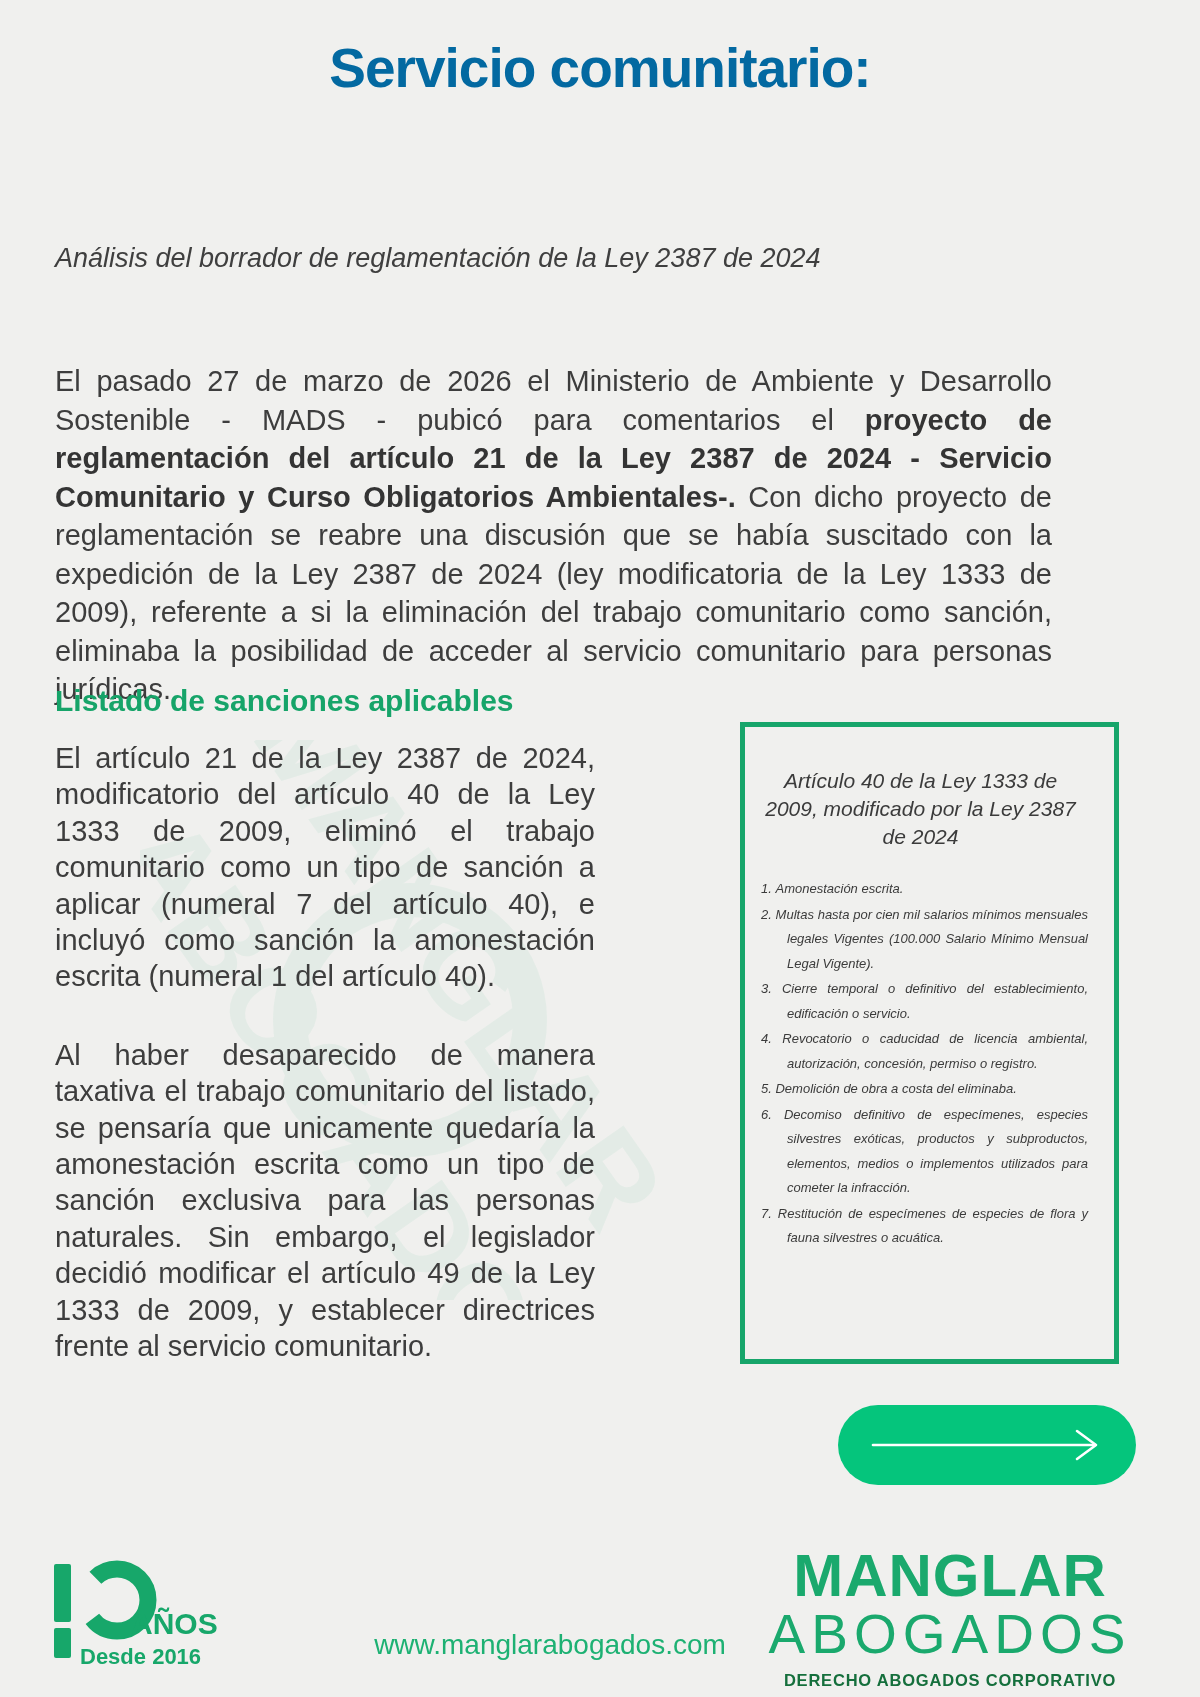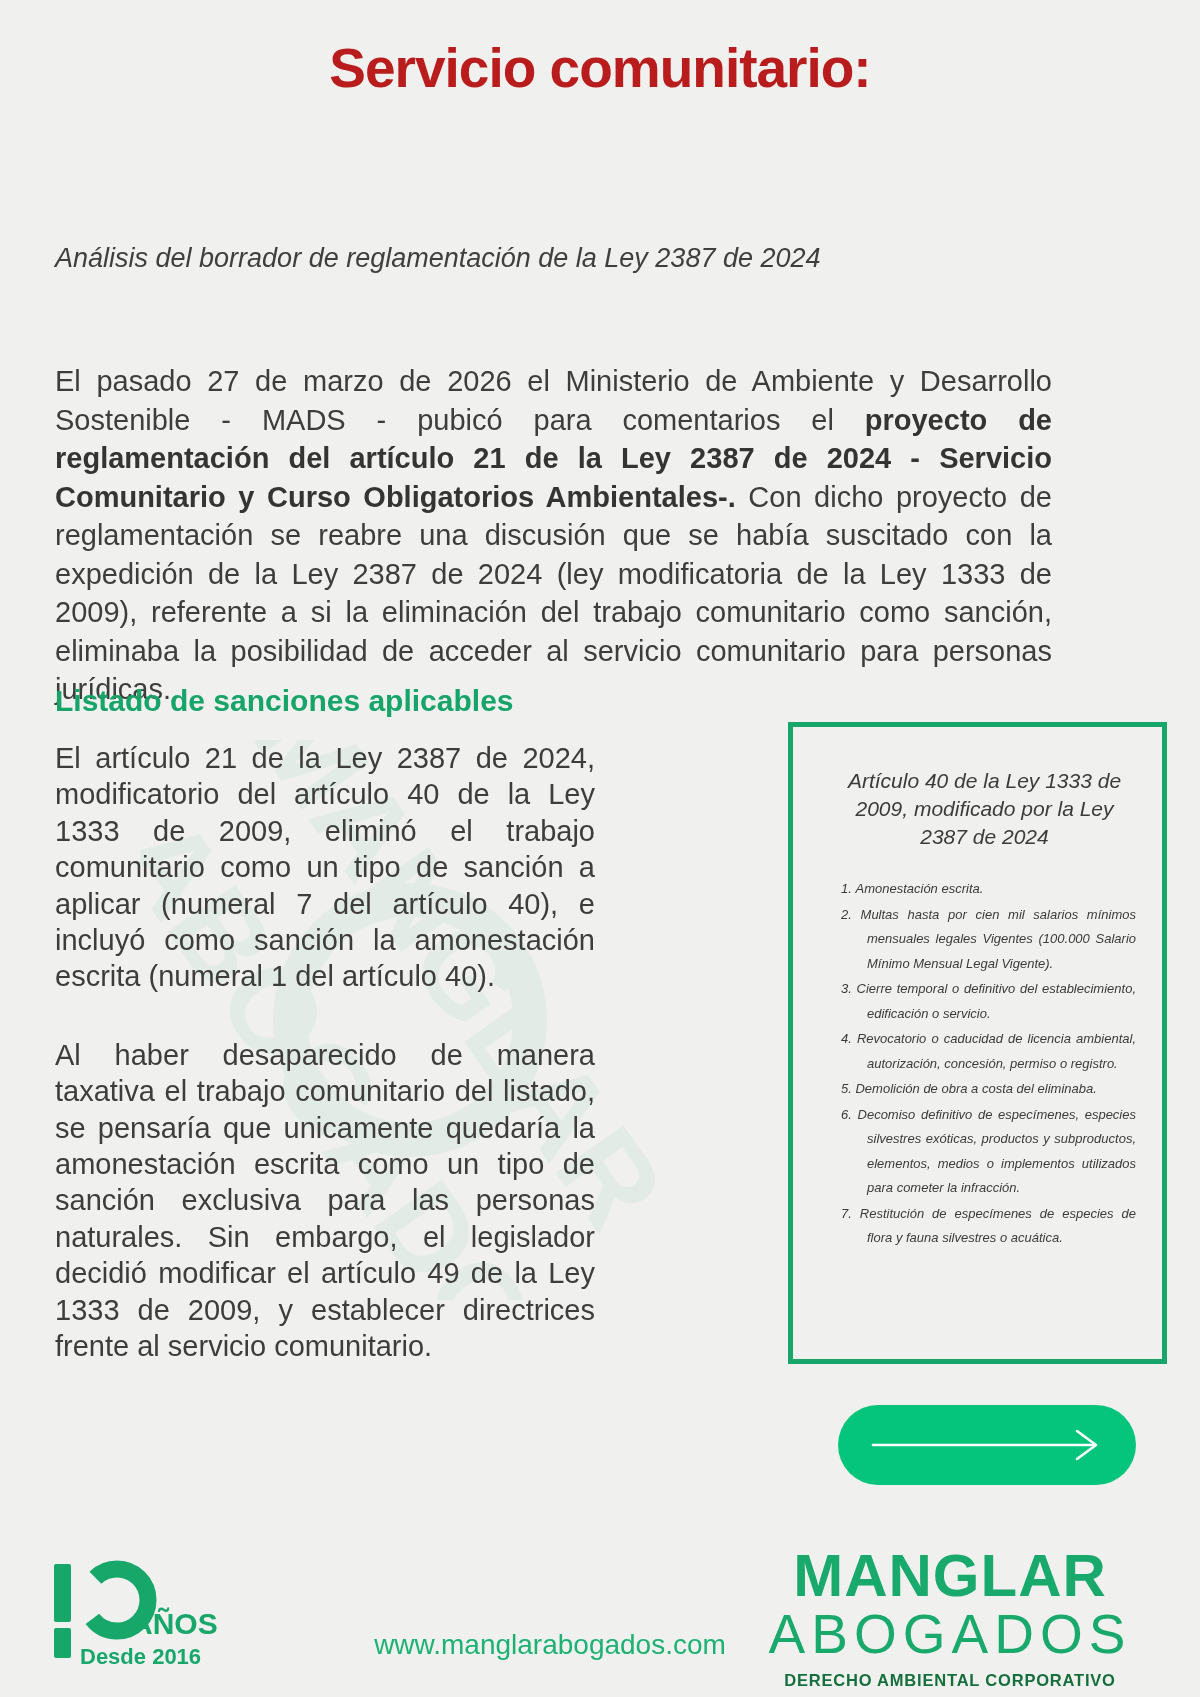"Servicio comunitario:" .title-dark { color: #b91c1c -> #0369a1 }
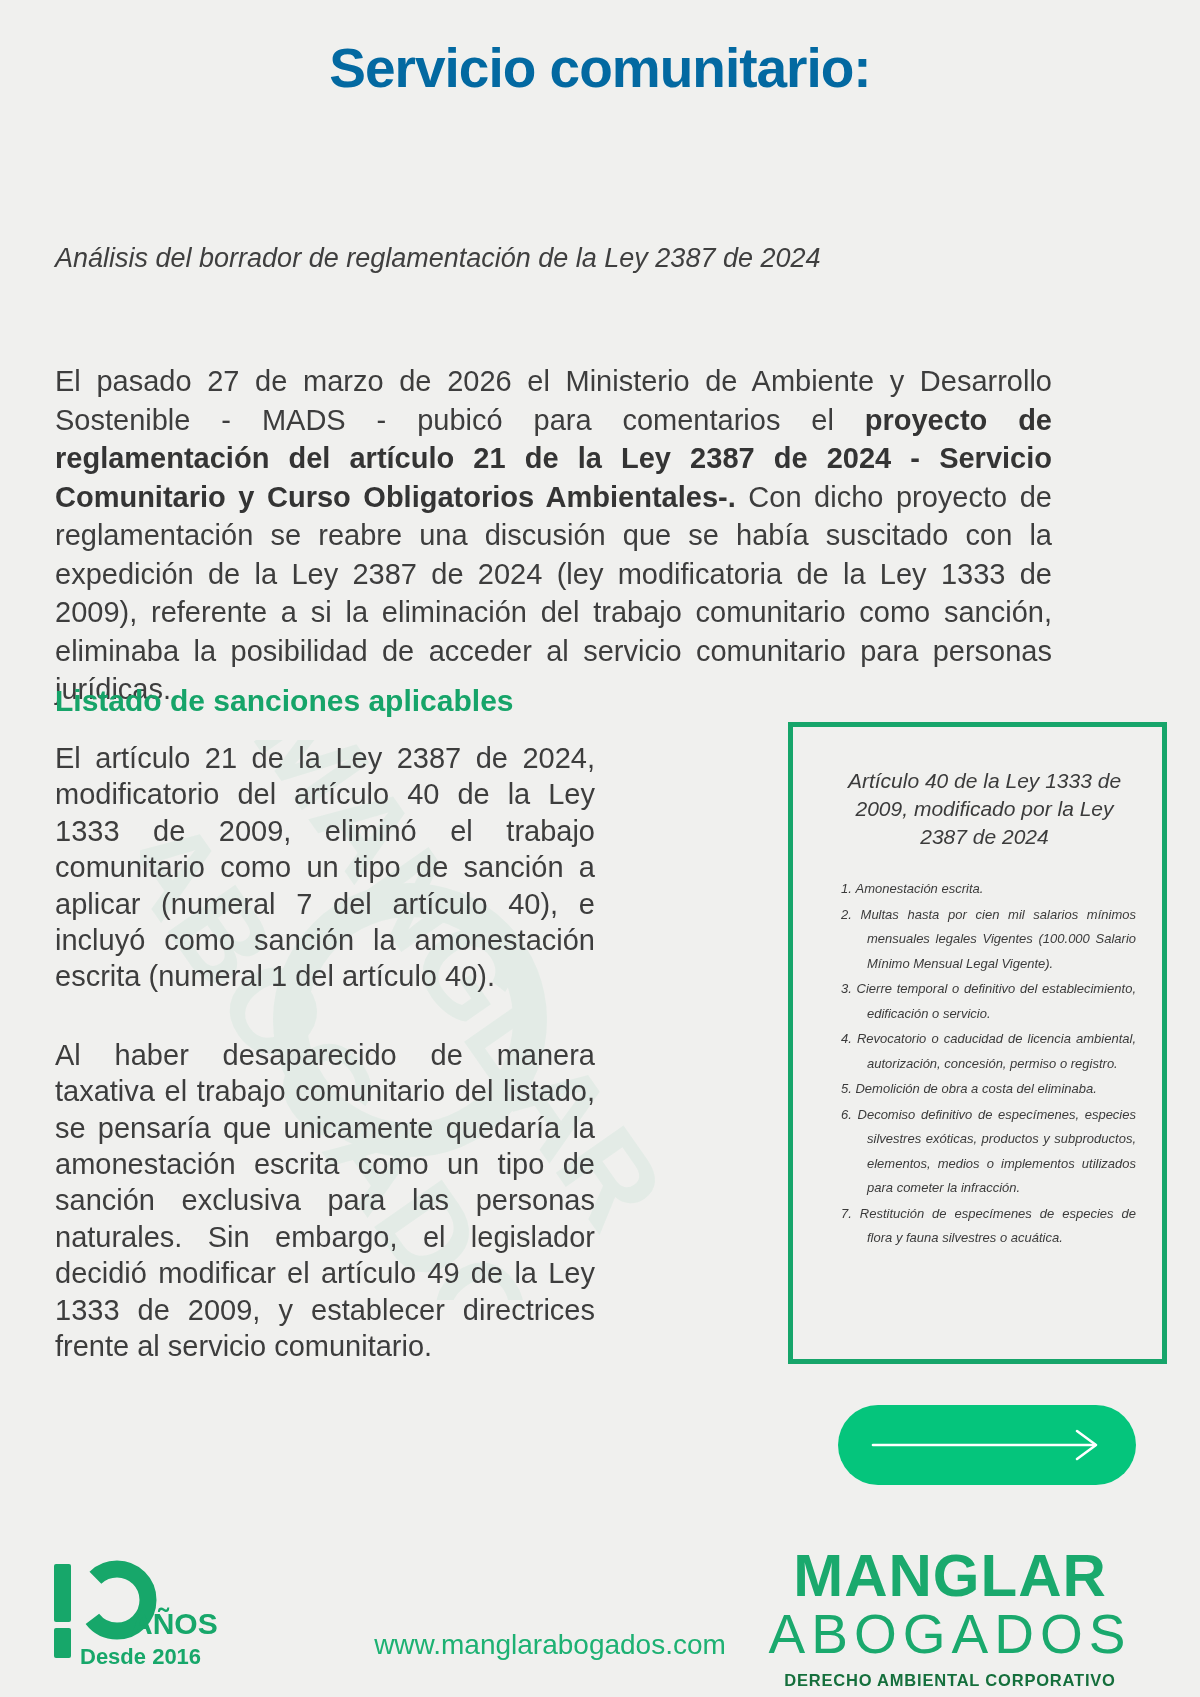"Artículo 40 de la Ley" .law-box { margin-left: 48px -> none; padding: 40px 26px 20px 40px -> 40px 26px 20px 8px }
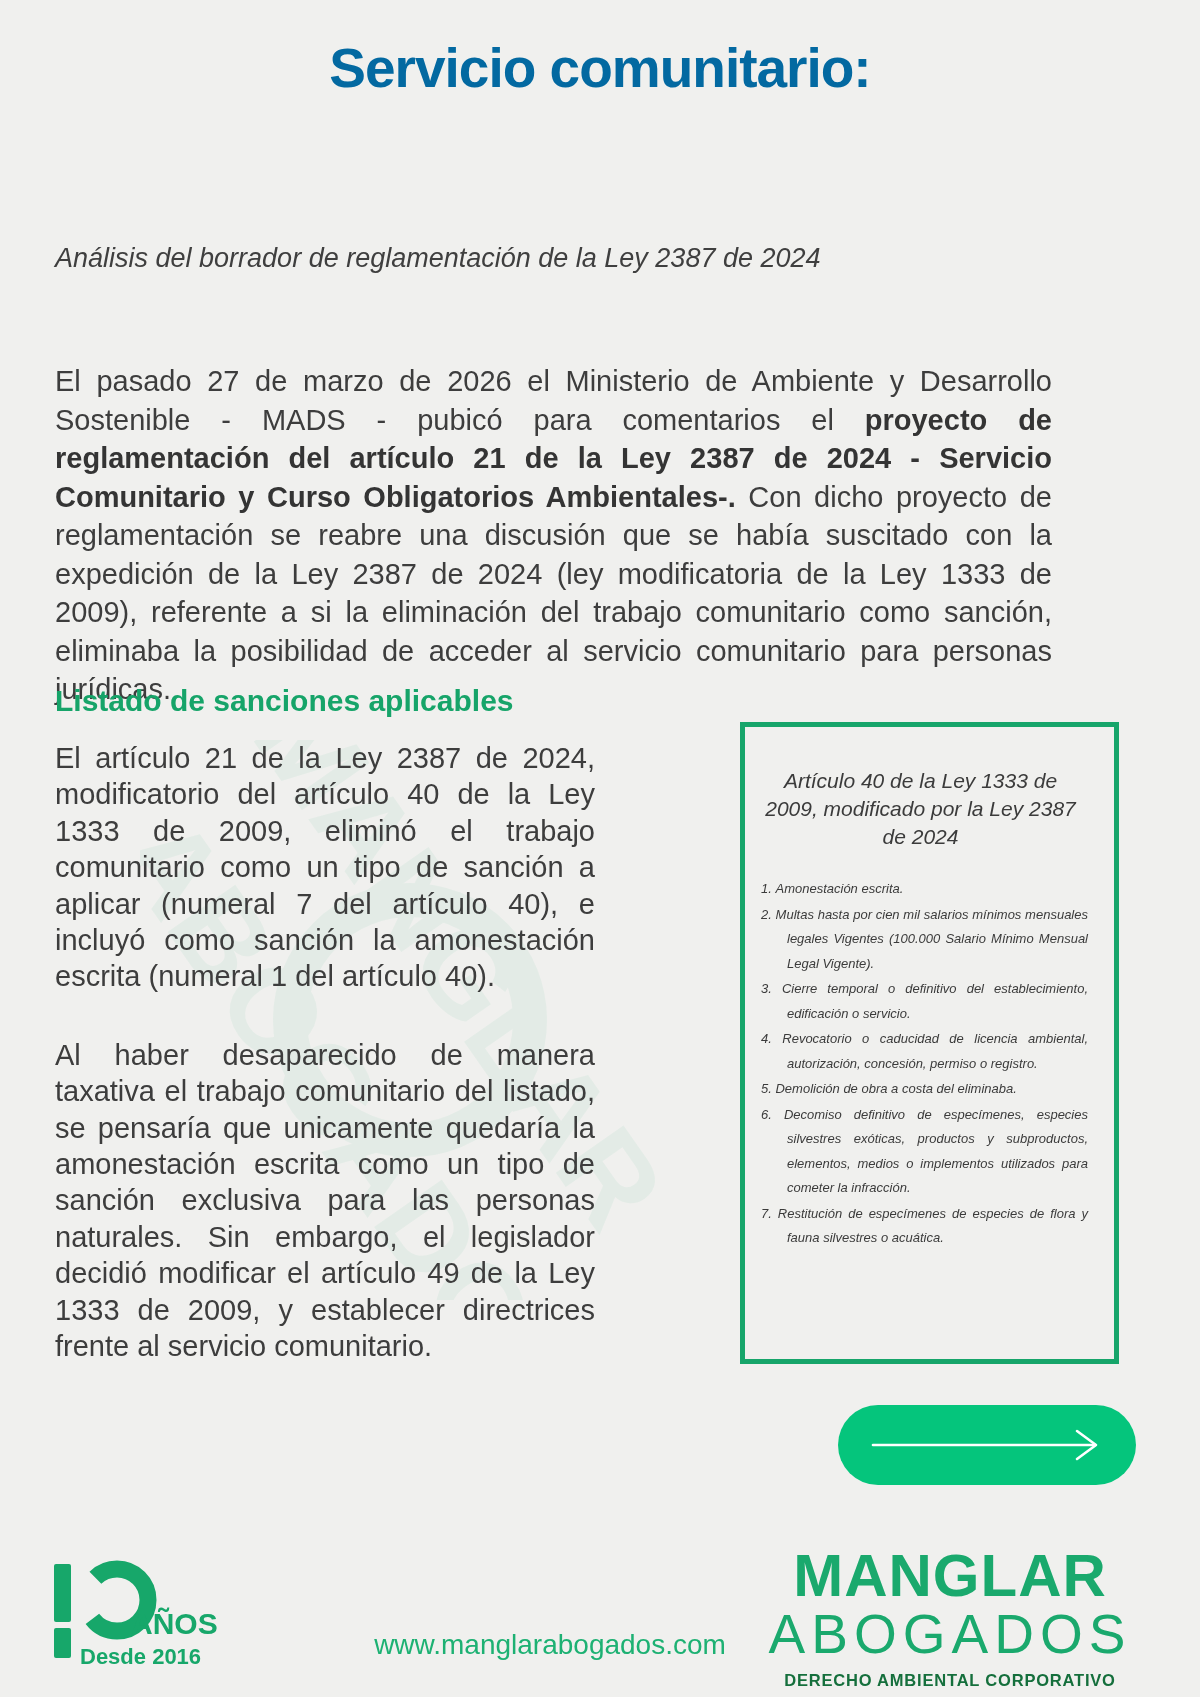"DERECHO AMBIENTAL CORPORATIVO" div.brand-tagline { text: AMBIENTAL -> ABOGADOS }
